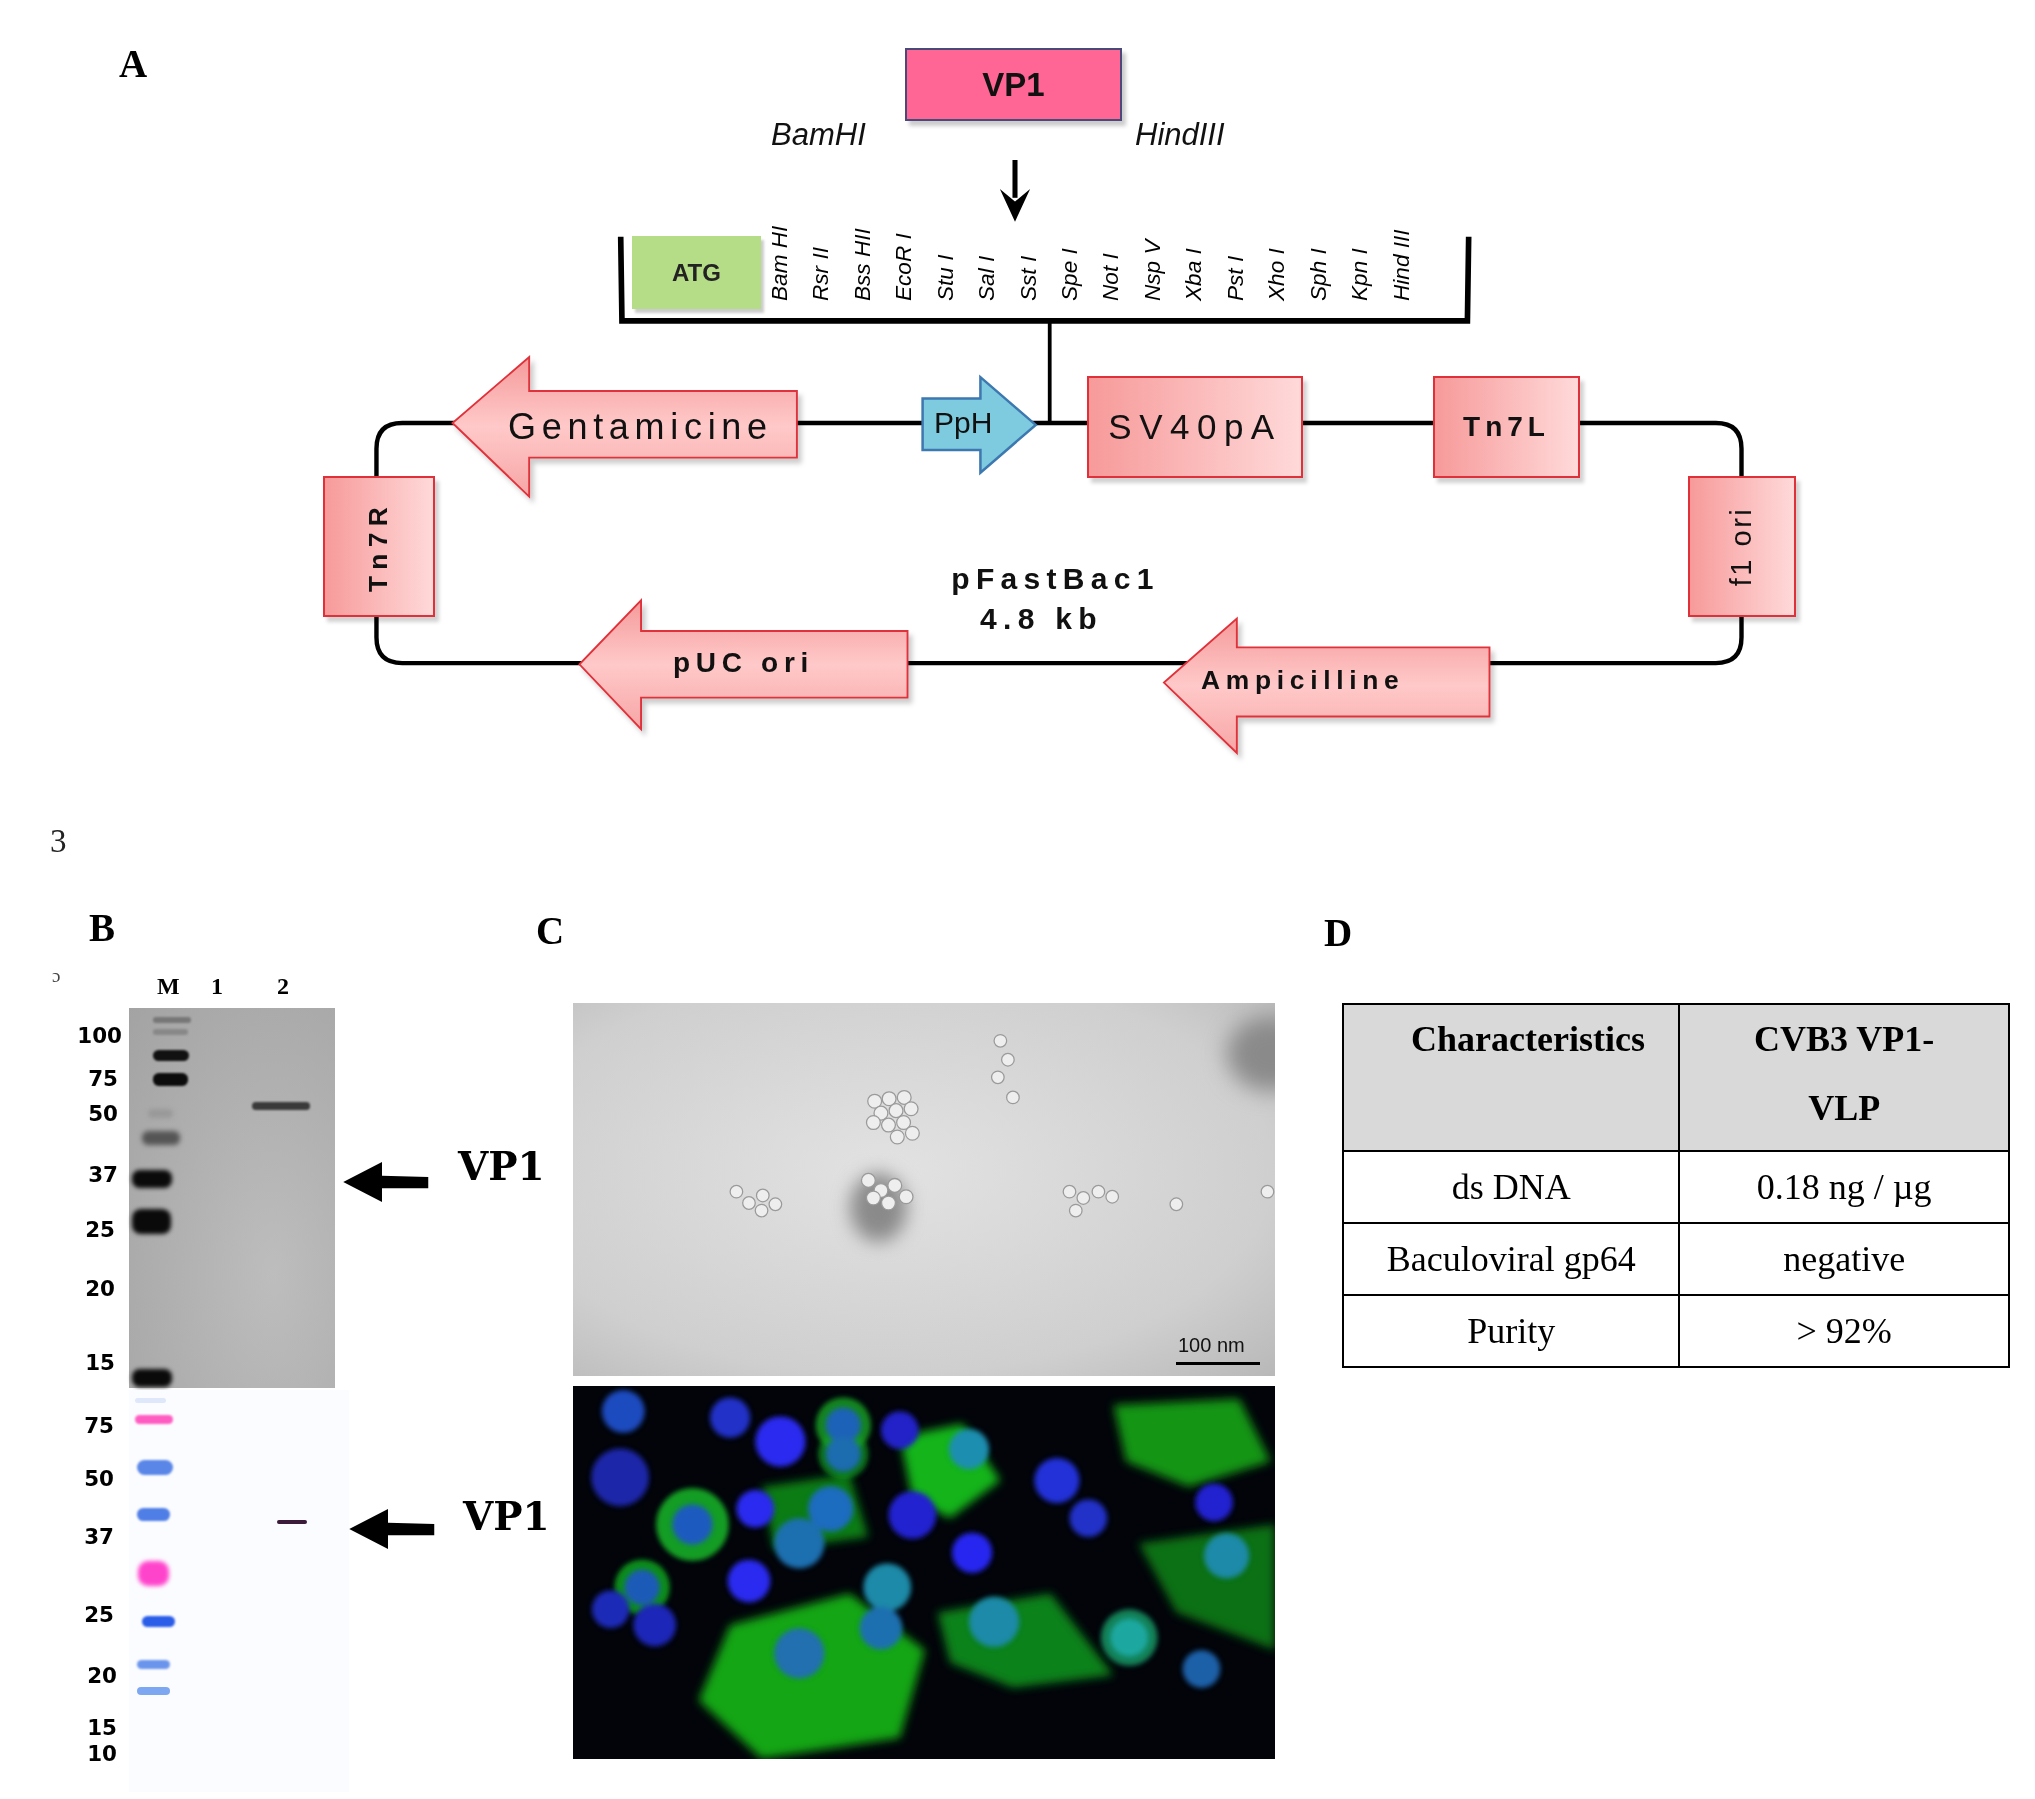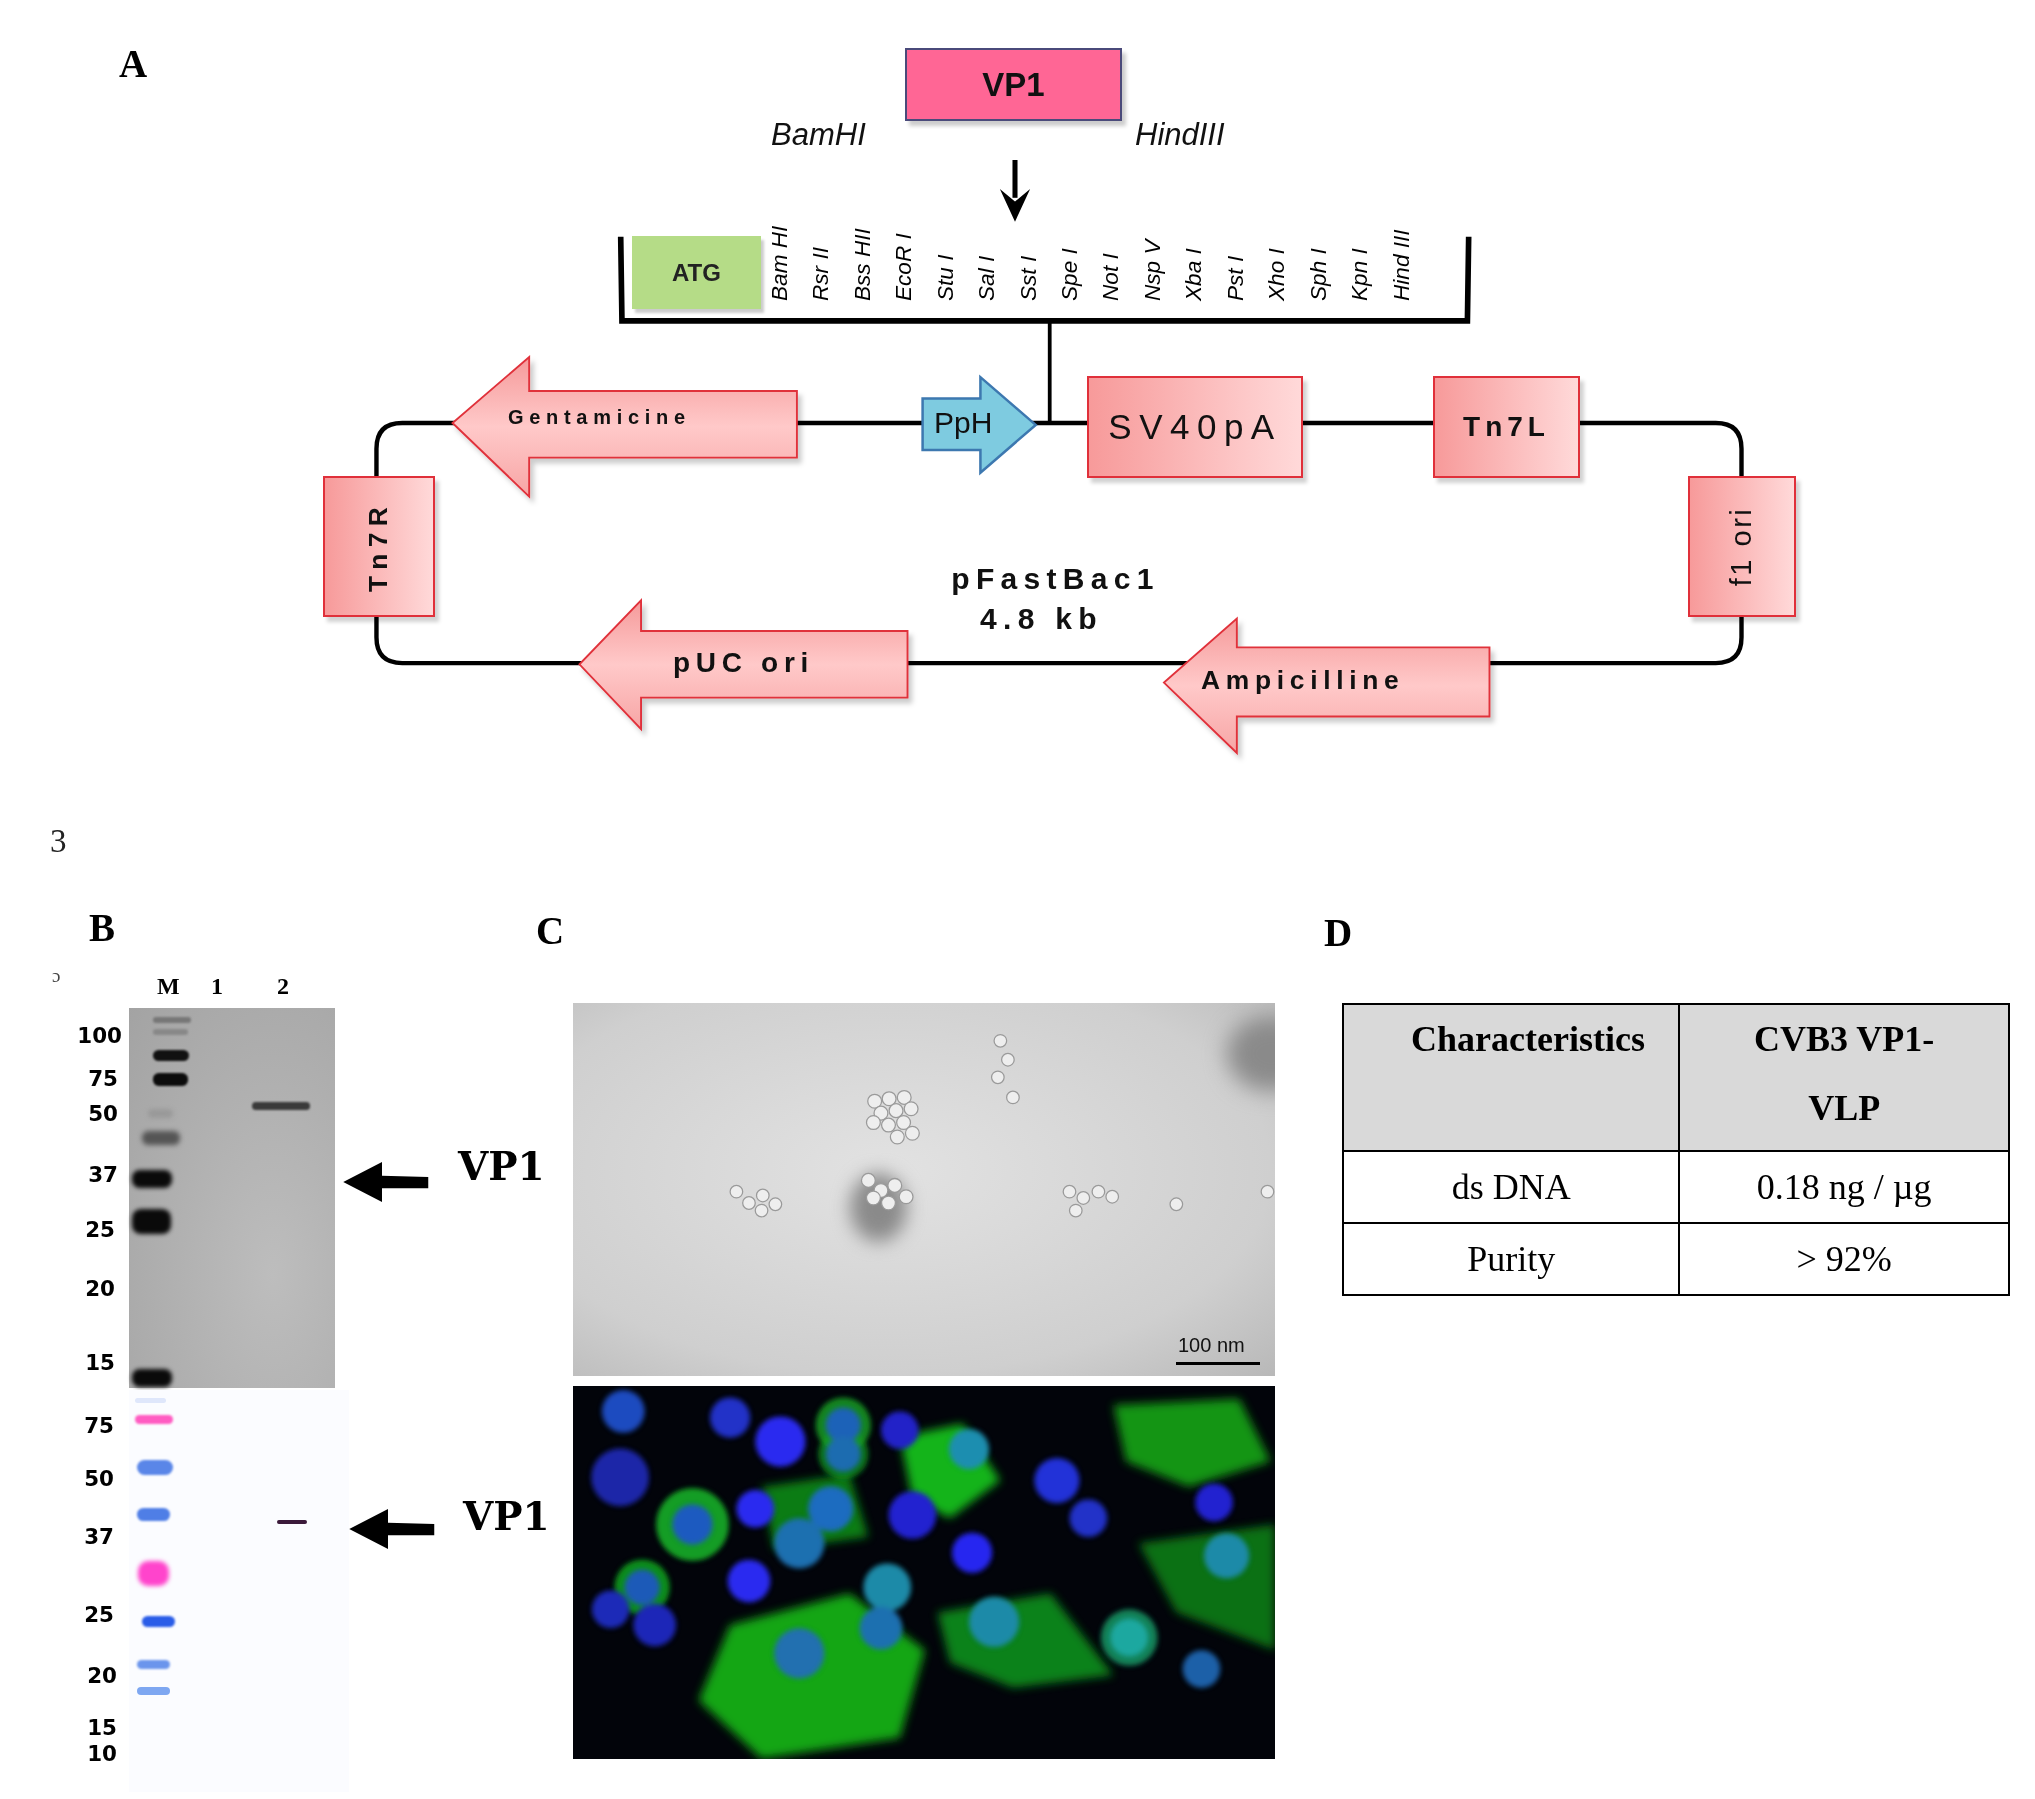"Gentamicine" div.abs { font-size: 20px -> 36px; font-weight: bold -> normal }
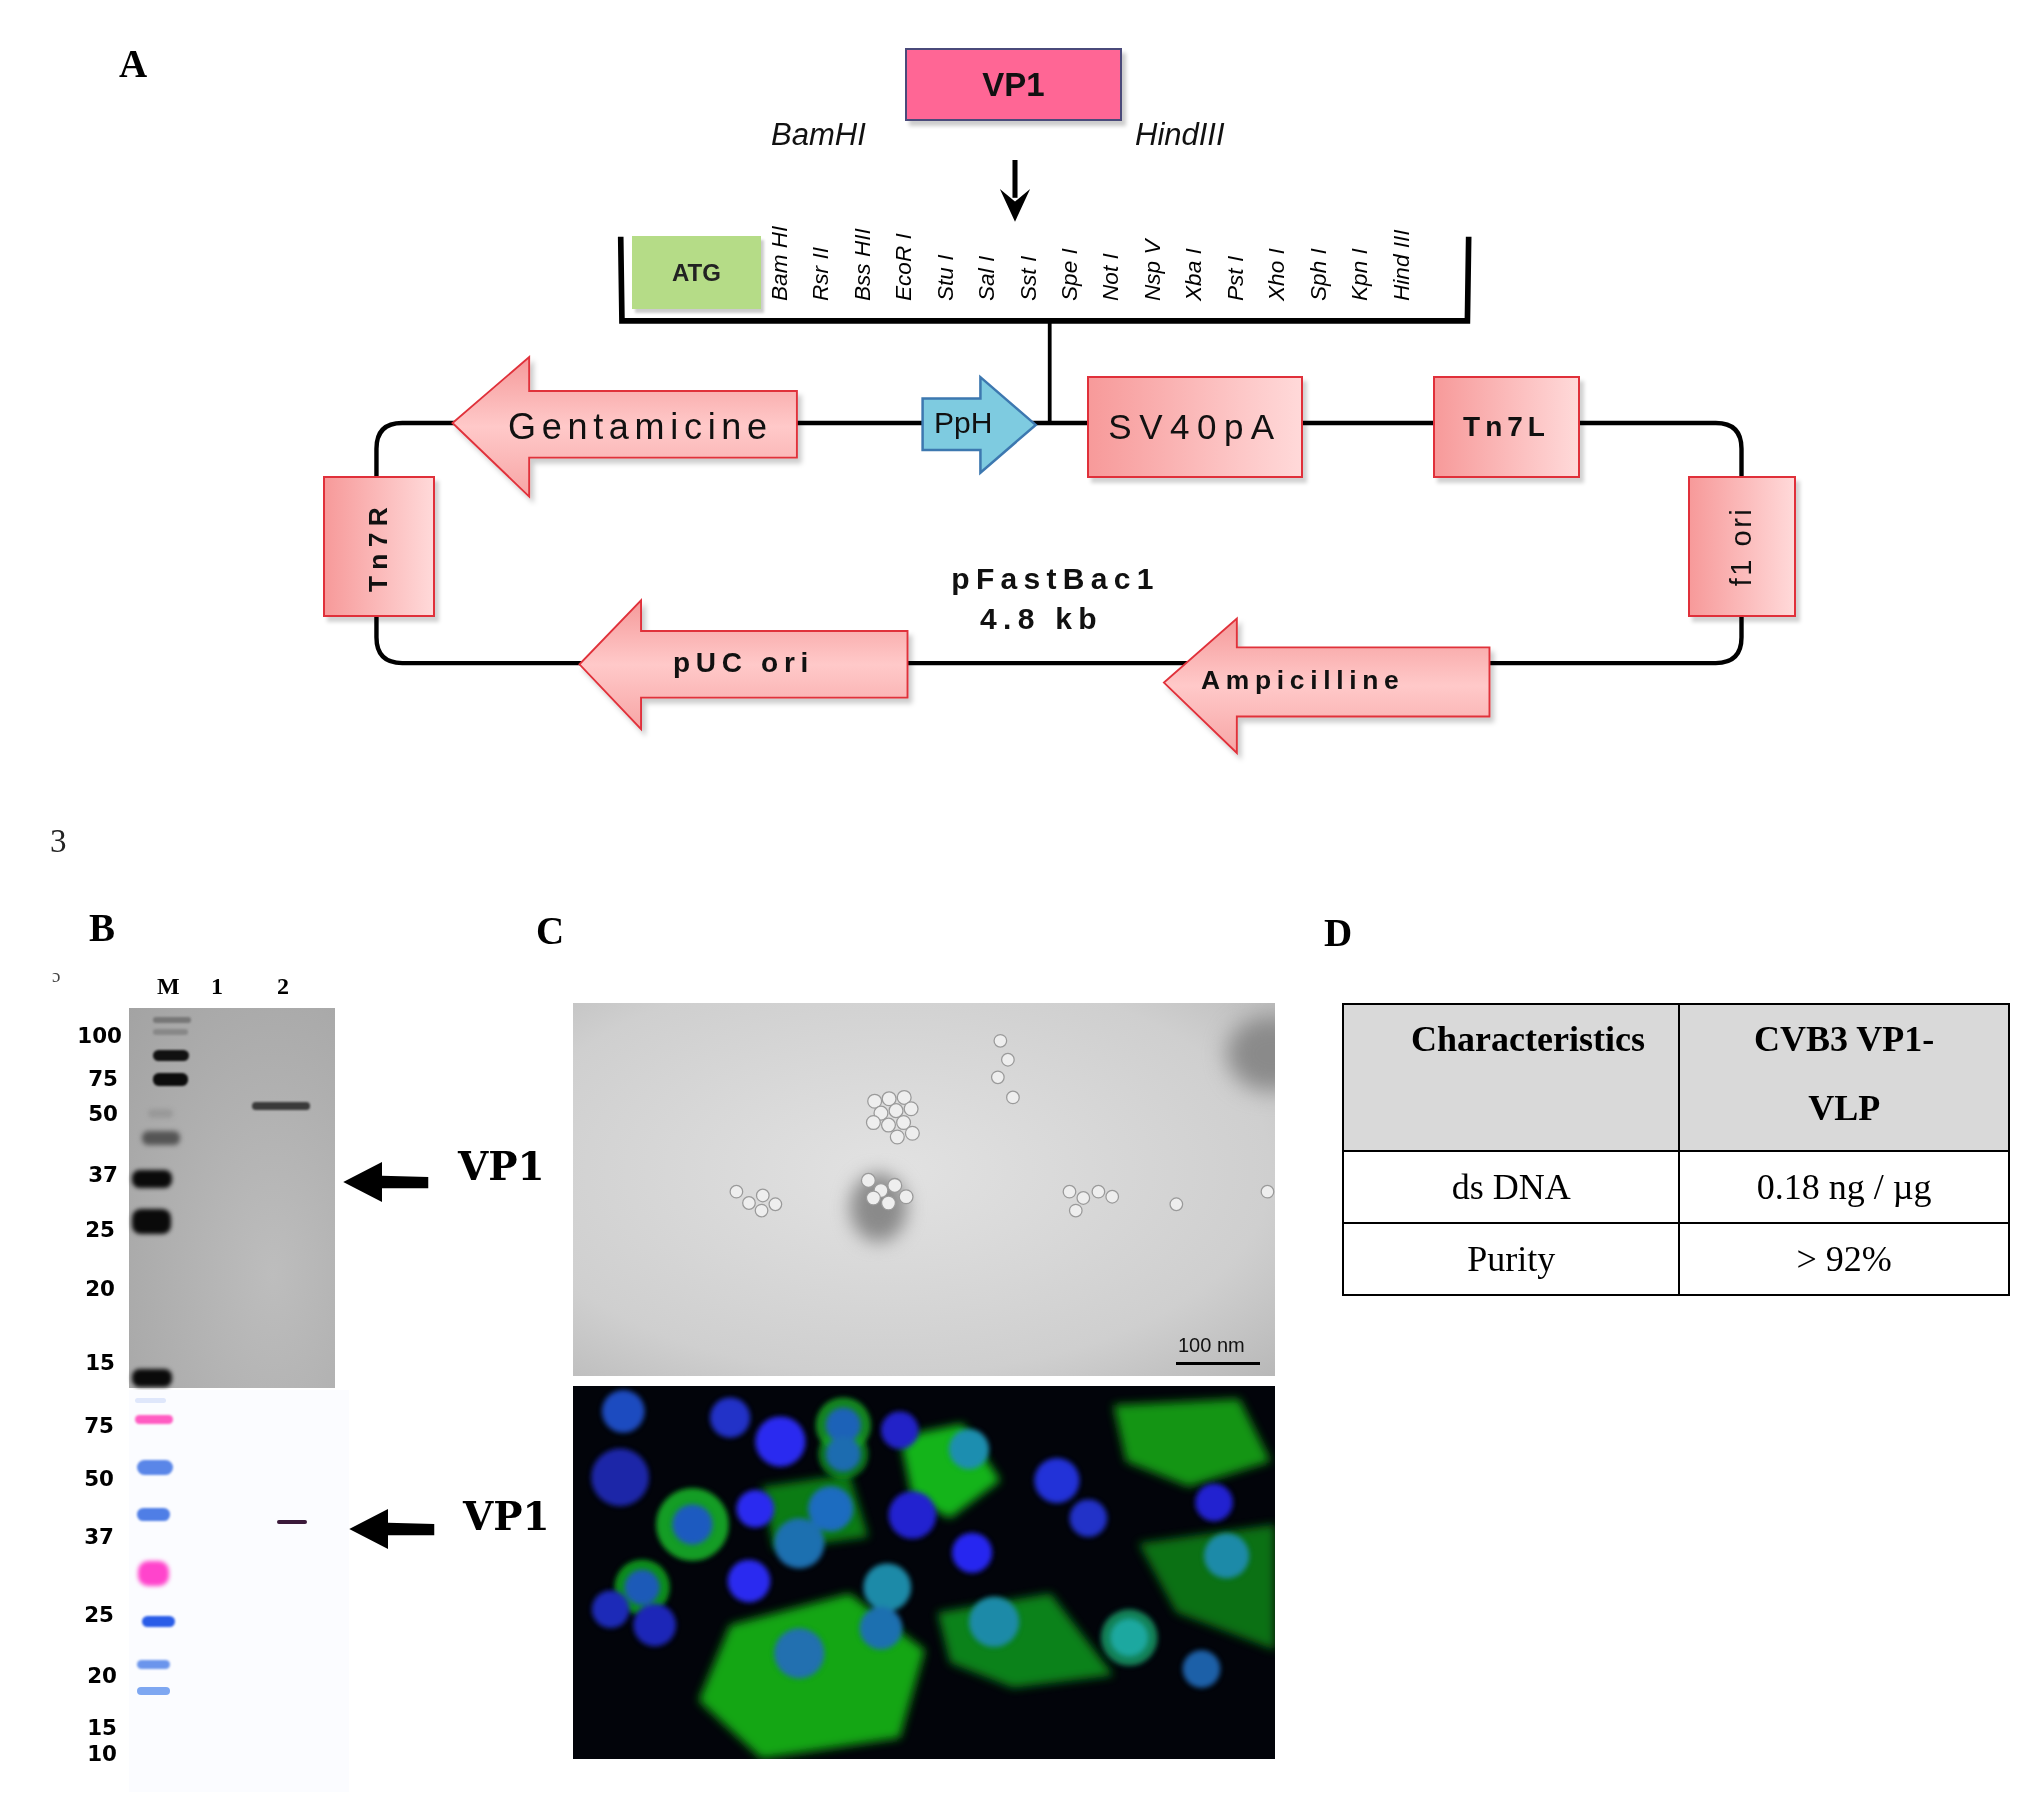"Baculoviral gp64" tr { html: none -> <tr> <td>Baculoviral gp64</td> <td>negative</td> </tr> }
